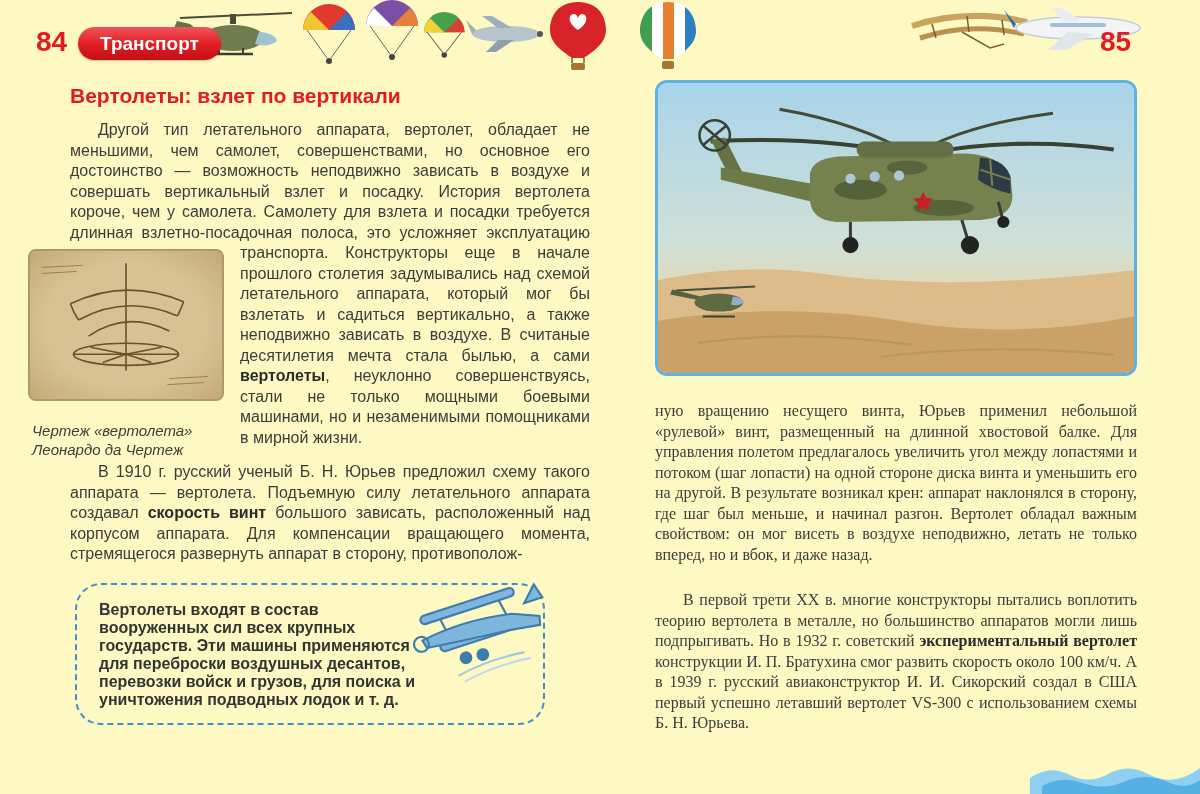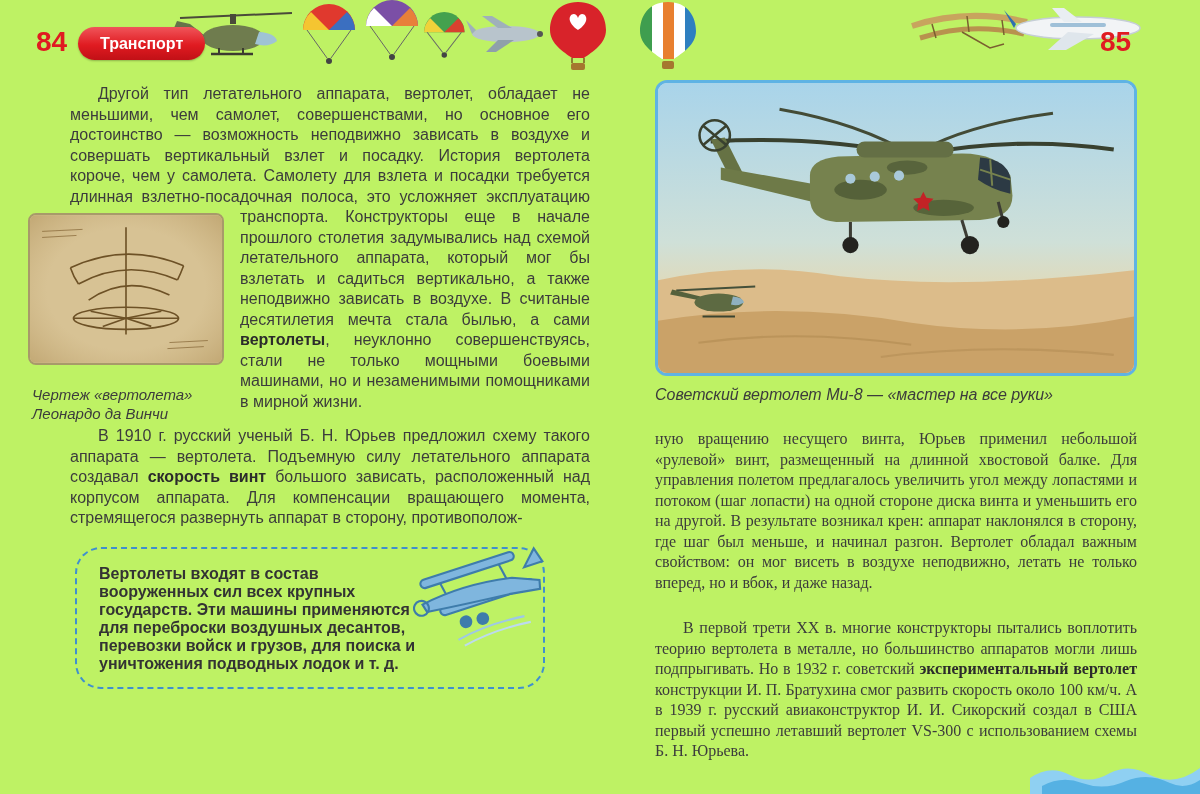"84" .page { background: #bef264 -> #fef9c3 }
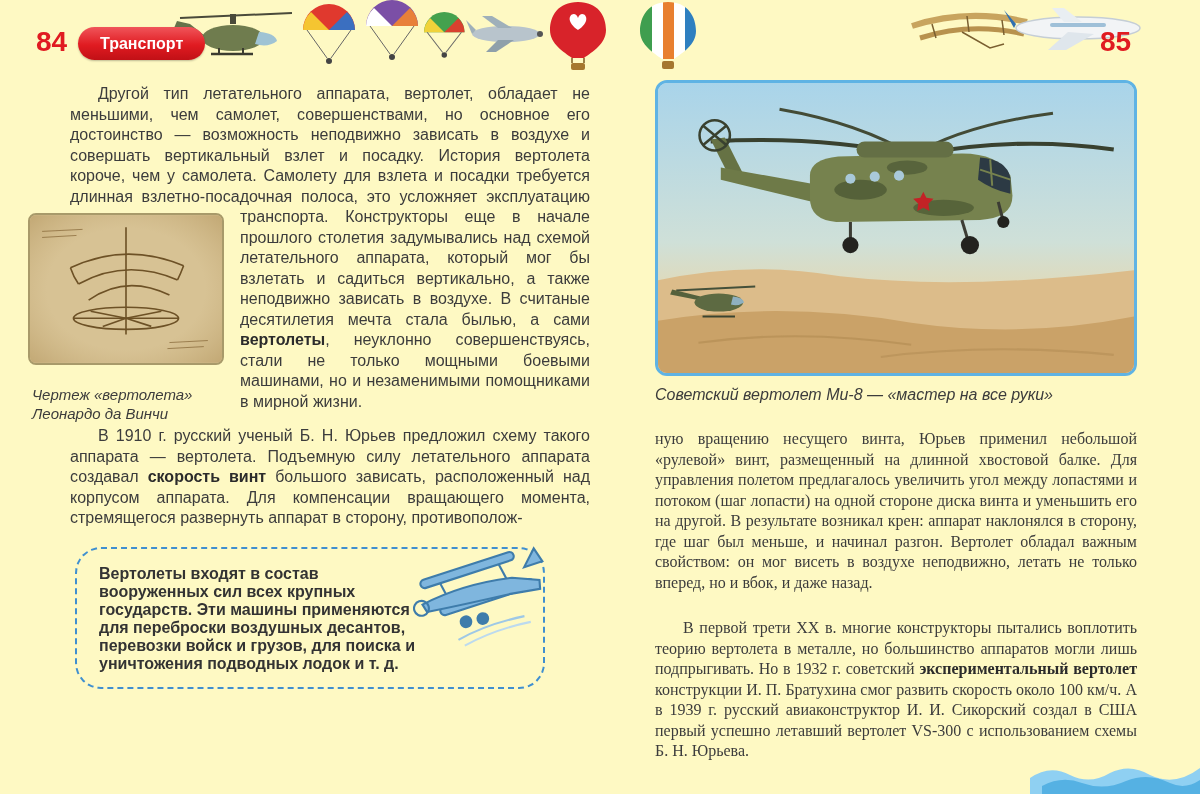"Транспорт" .ribbon { font-size: 16px -> 19px }
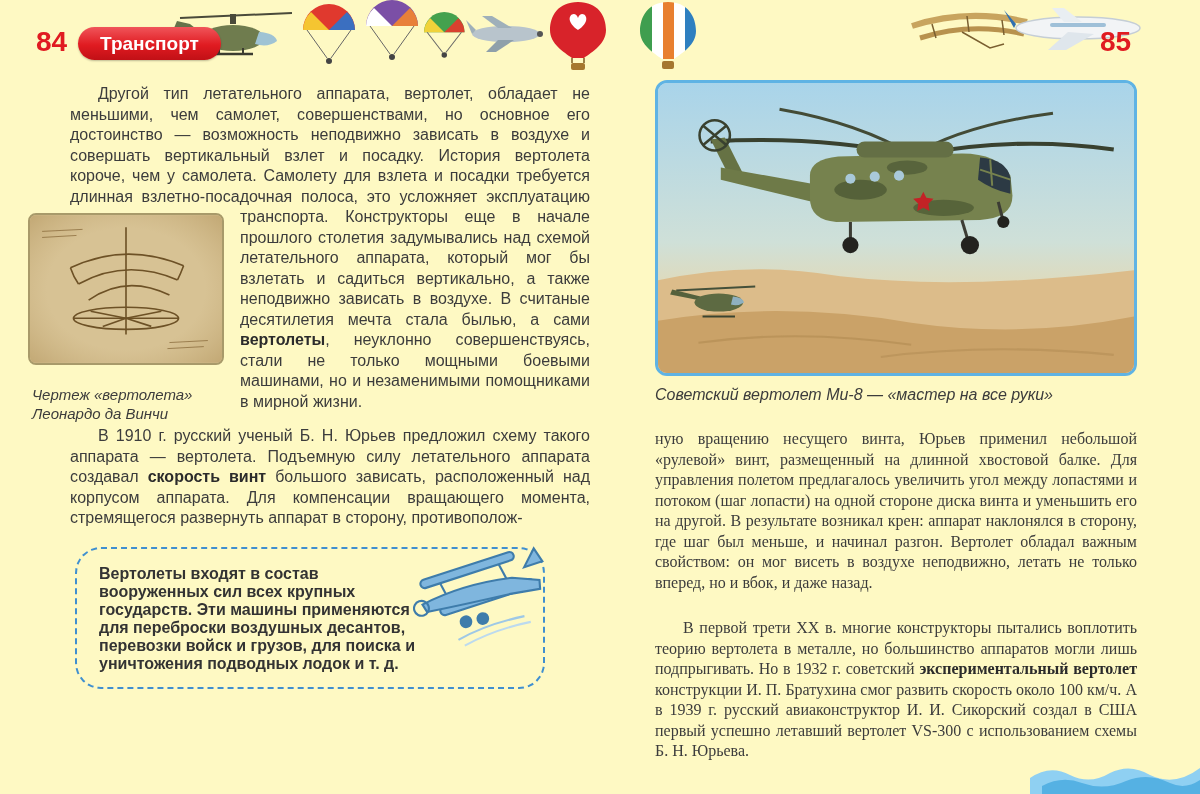"Вертолеты: взлет по вертикали" h1.title { html: none -> <h1>Вертолеты: взлет по вертикали</h1> }
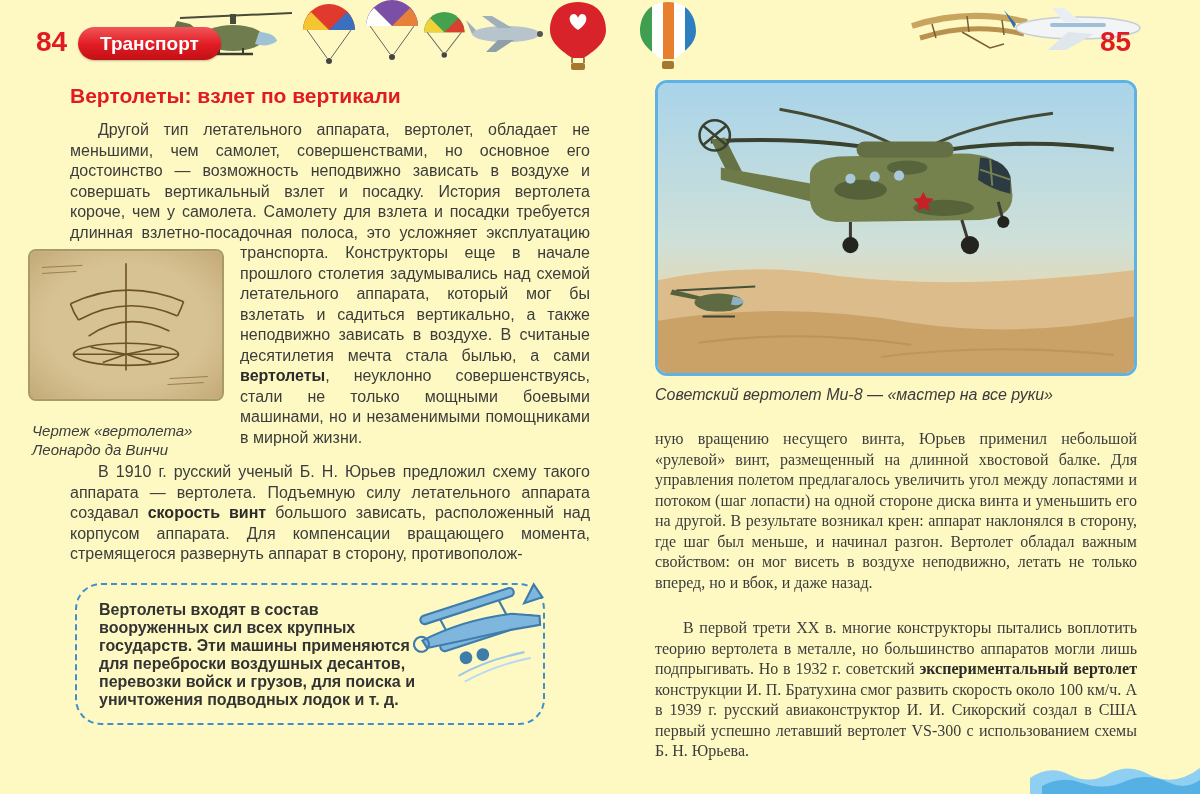"Советский вертолет Ми-8 — «мастер" div.photo-caption { html: <div>Советский вертолет Ми-8 — «мастер на все руки»</div> -> none }
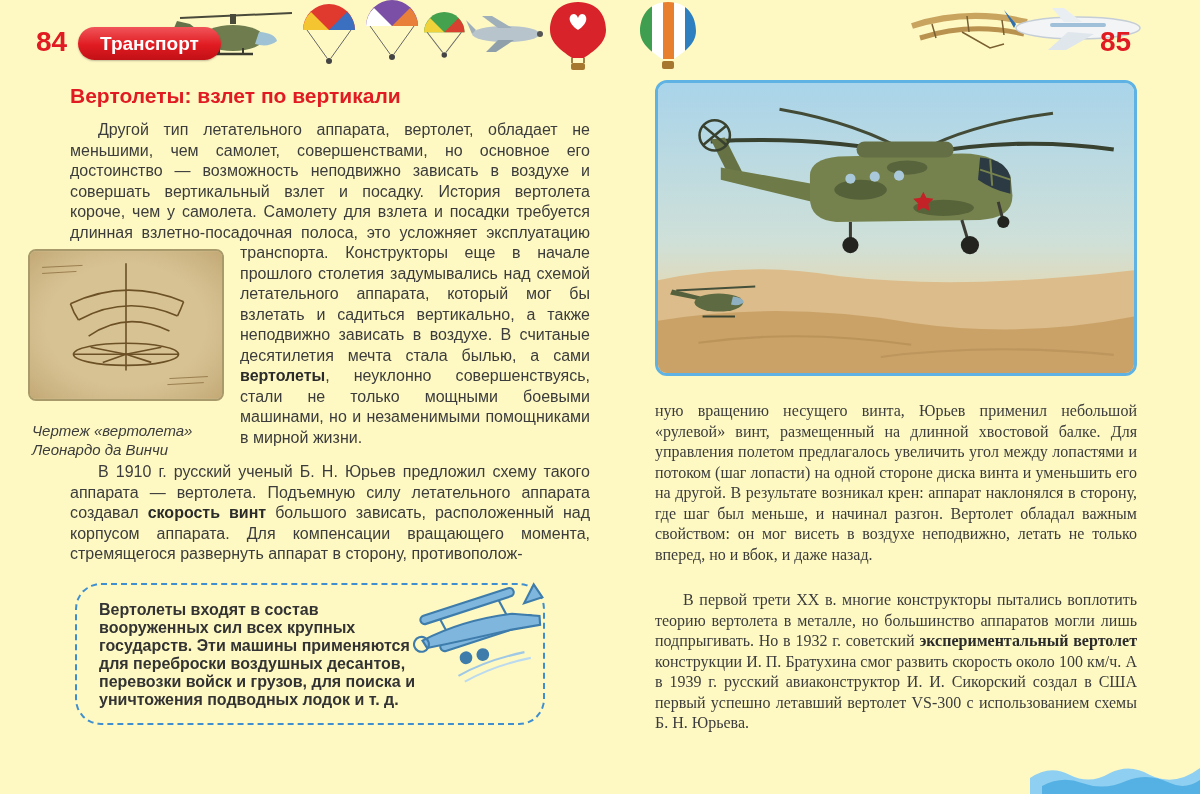"Леонардо да Винчи" span { text: Винчи -> Чертеж }
